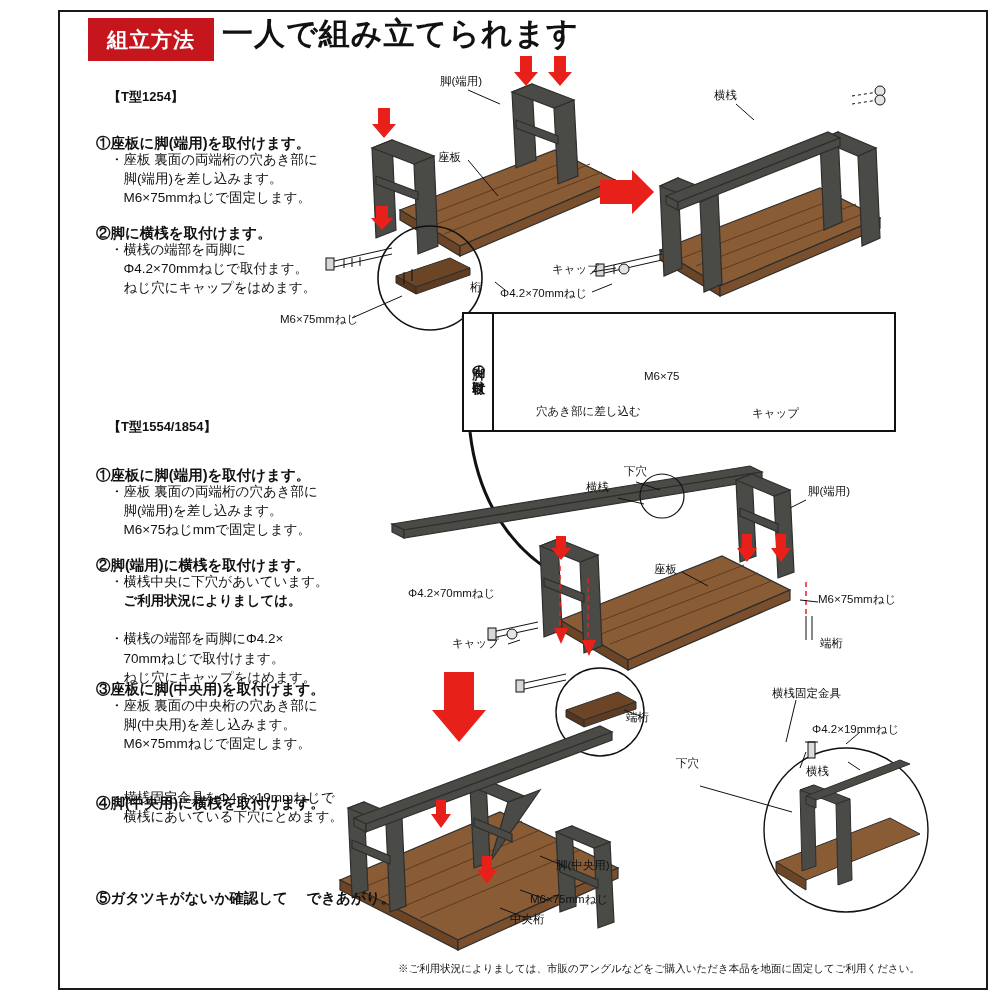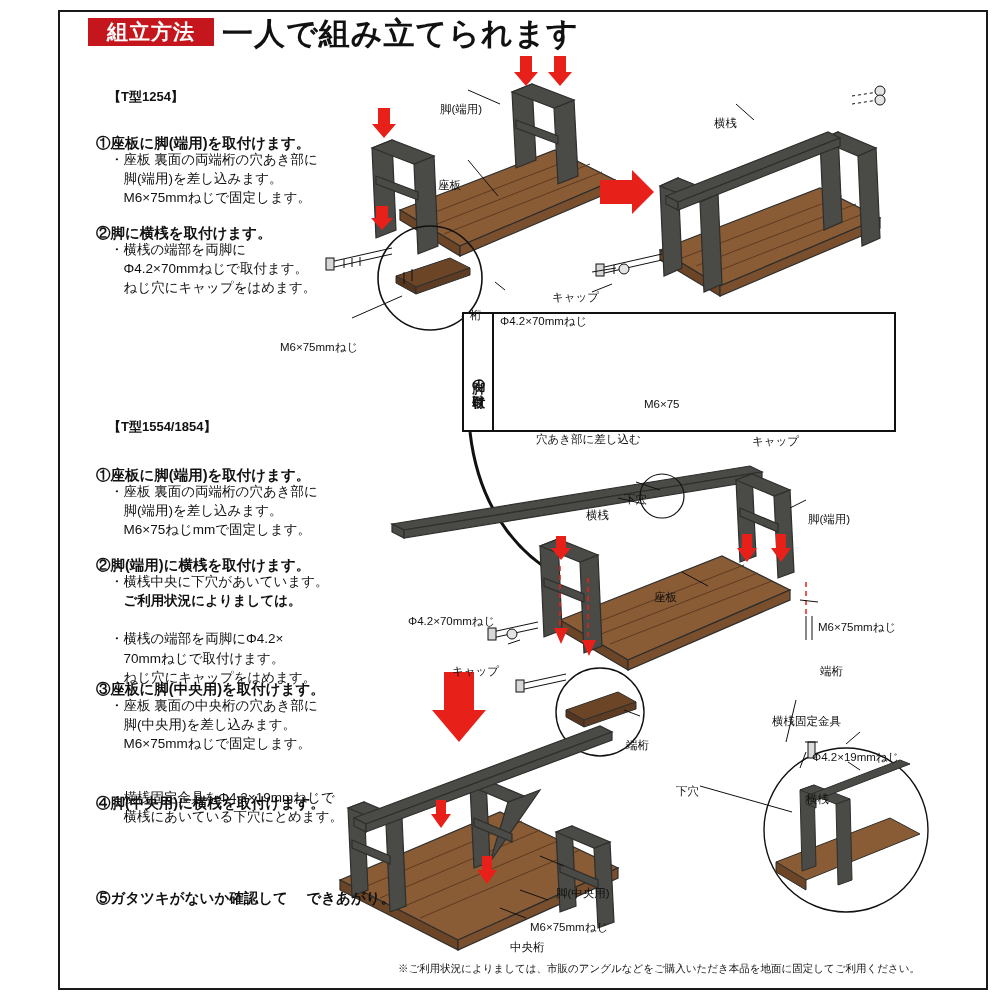"組立方法" .hdr-badge { height: 28px -> 43px }
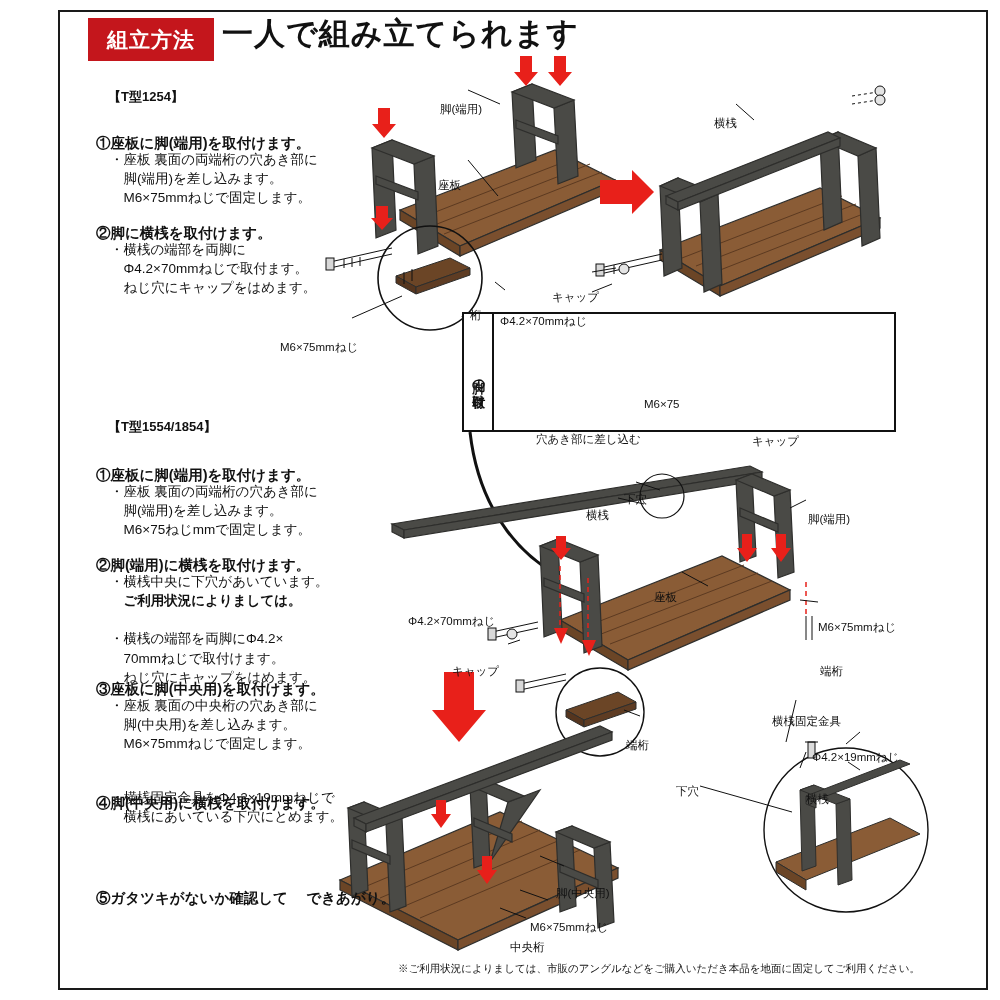"脚(端用)" .lbl { margin-top: 28px -> none }
